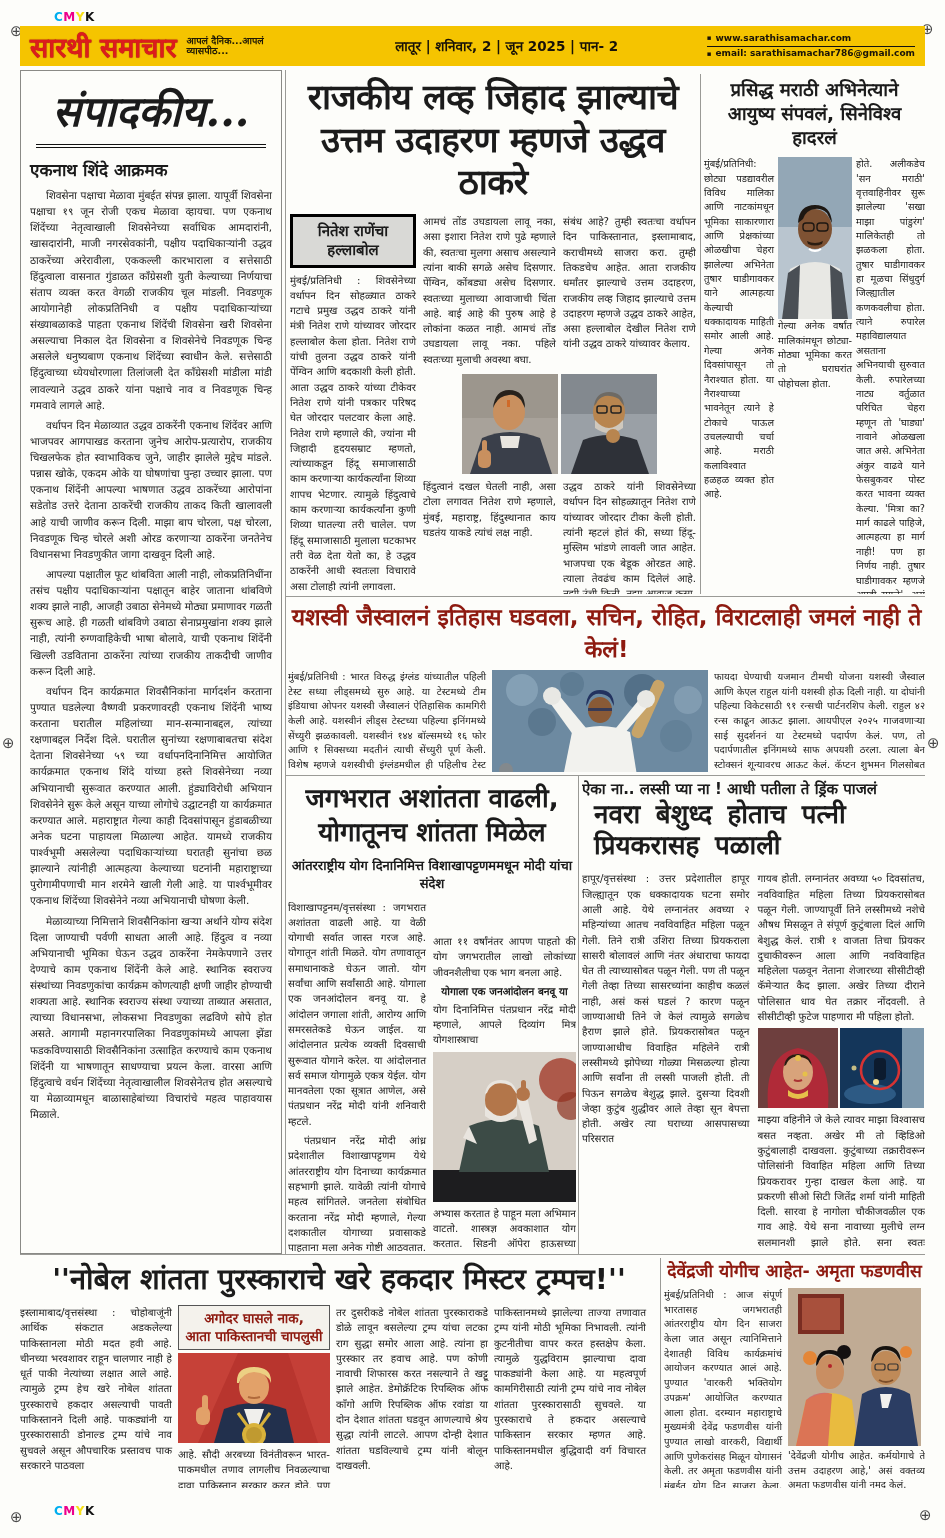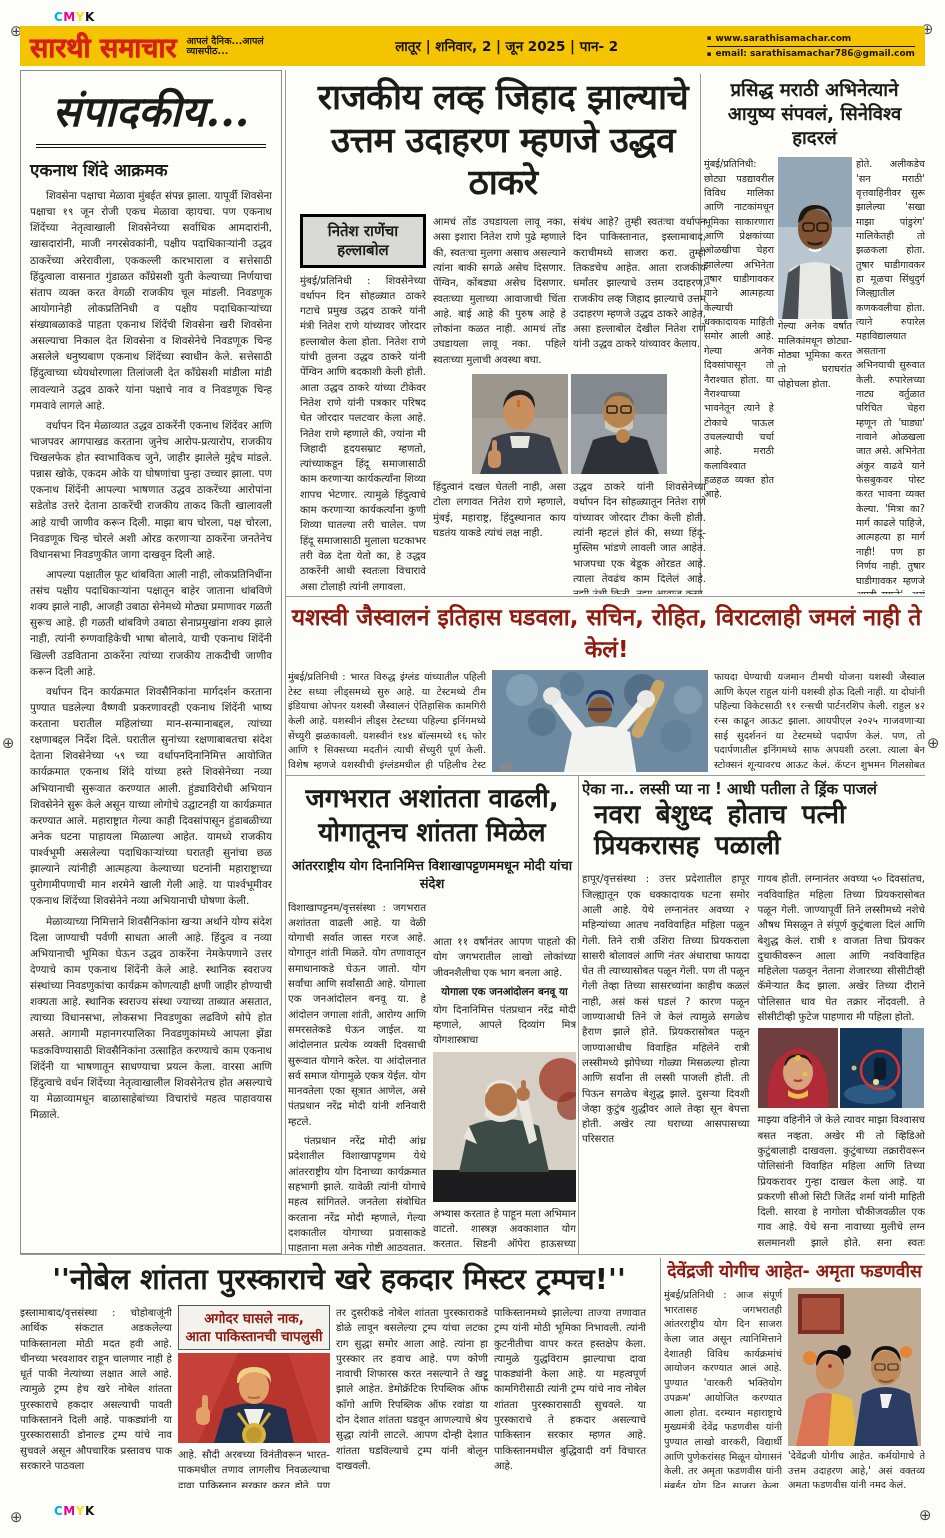"राजकीय लव्ह जिहाद झाल्याचे" .lead { left: 300px -> 290px }
